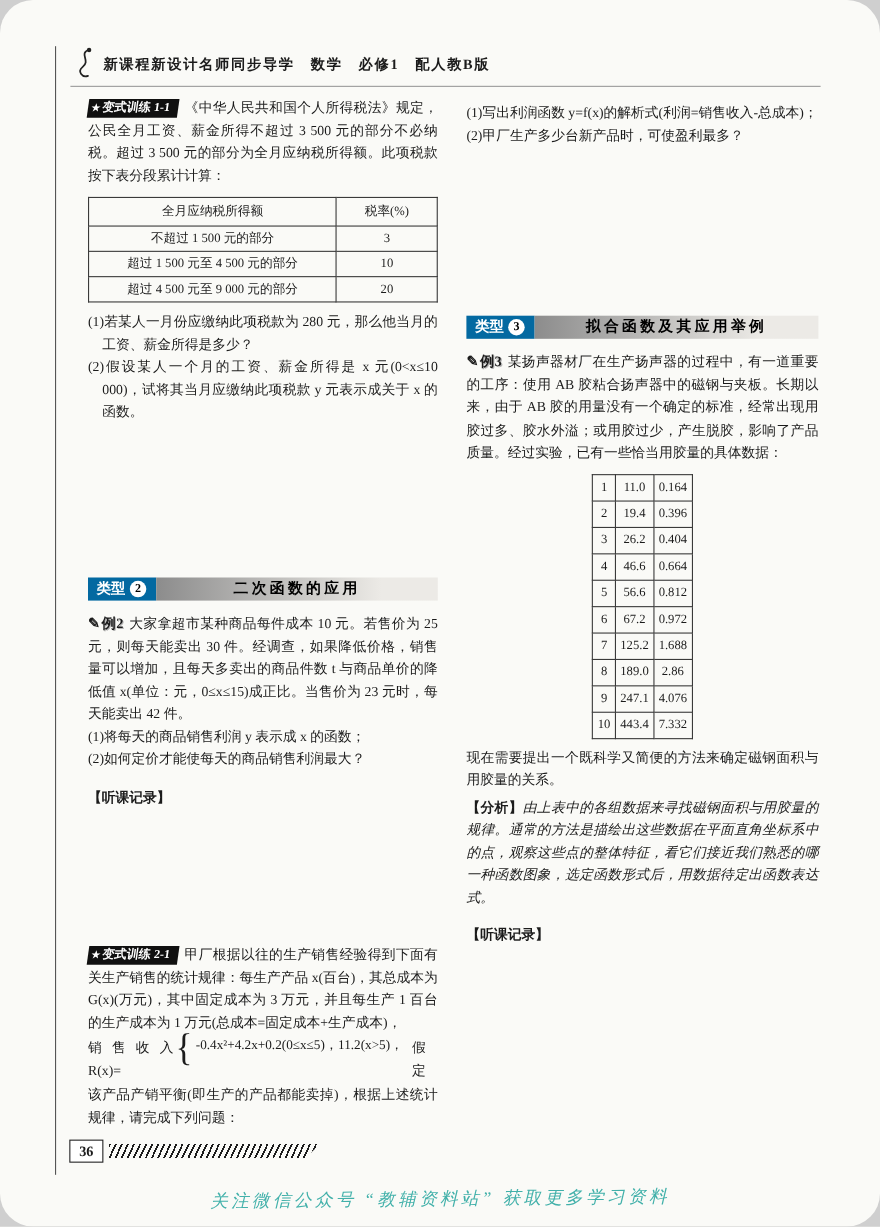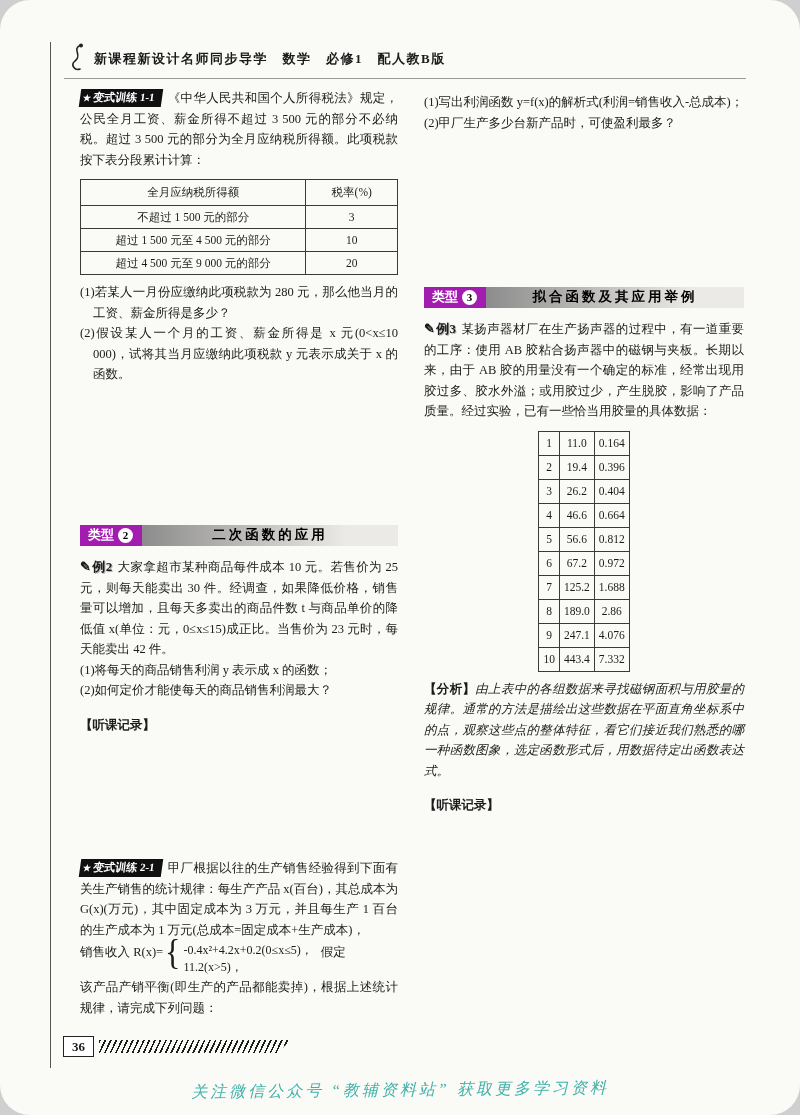"类型" .type-left { background: #a21caf -> #0369a1 }
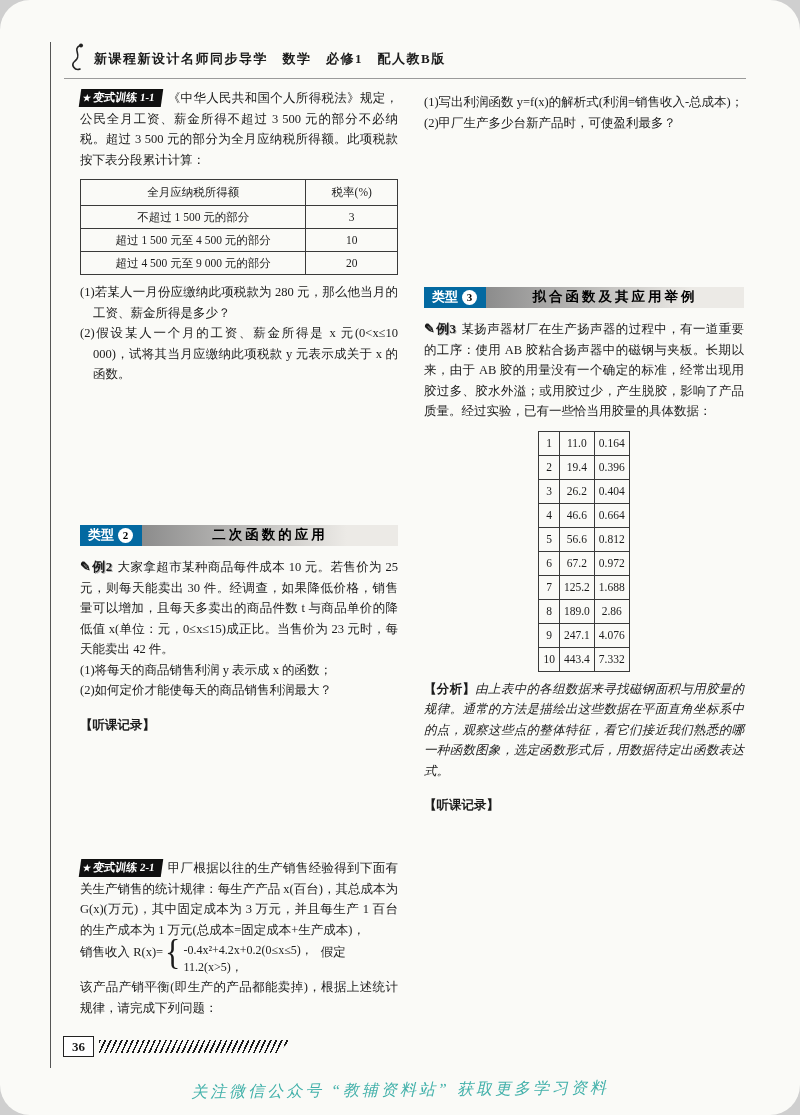"现在需要提出一个既科学又简便的方法来确定磁钢面积与用胶量的关系。" p.p { html: none -> <p>现在需要提出一个既科学又简便的方法来确定磁钢面积与用胶量的关系。</p> }
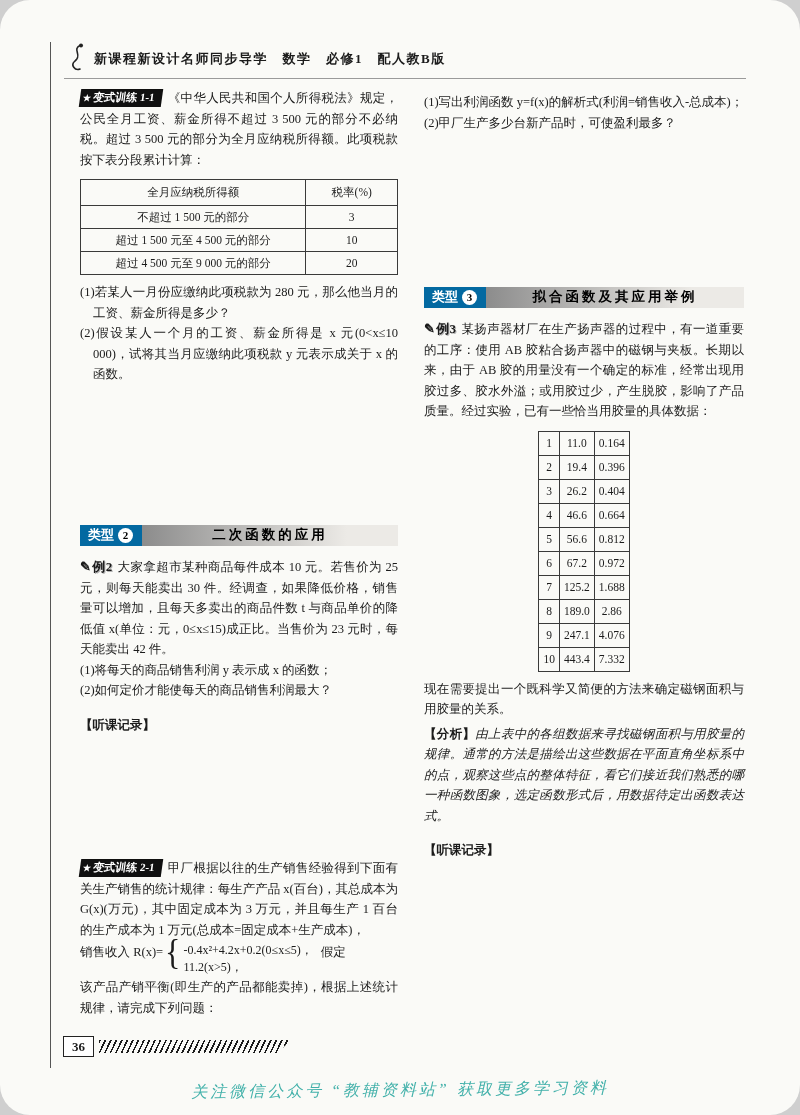"-0.4x²+4.2x+0.2(0≤x≤5)，" .f-cases { flex-direction: column -> row }
